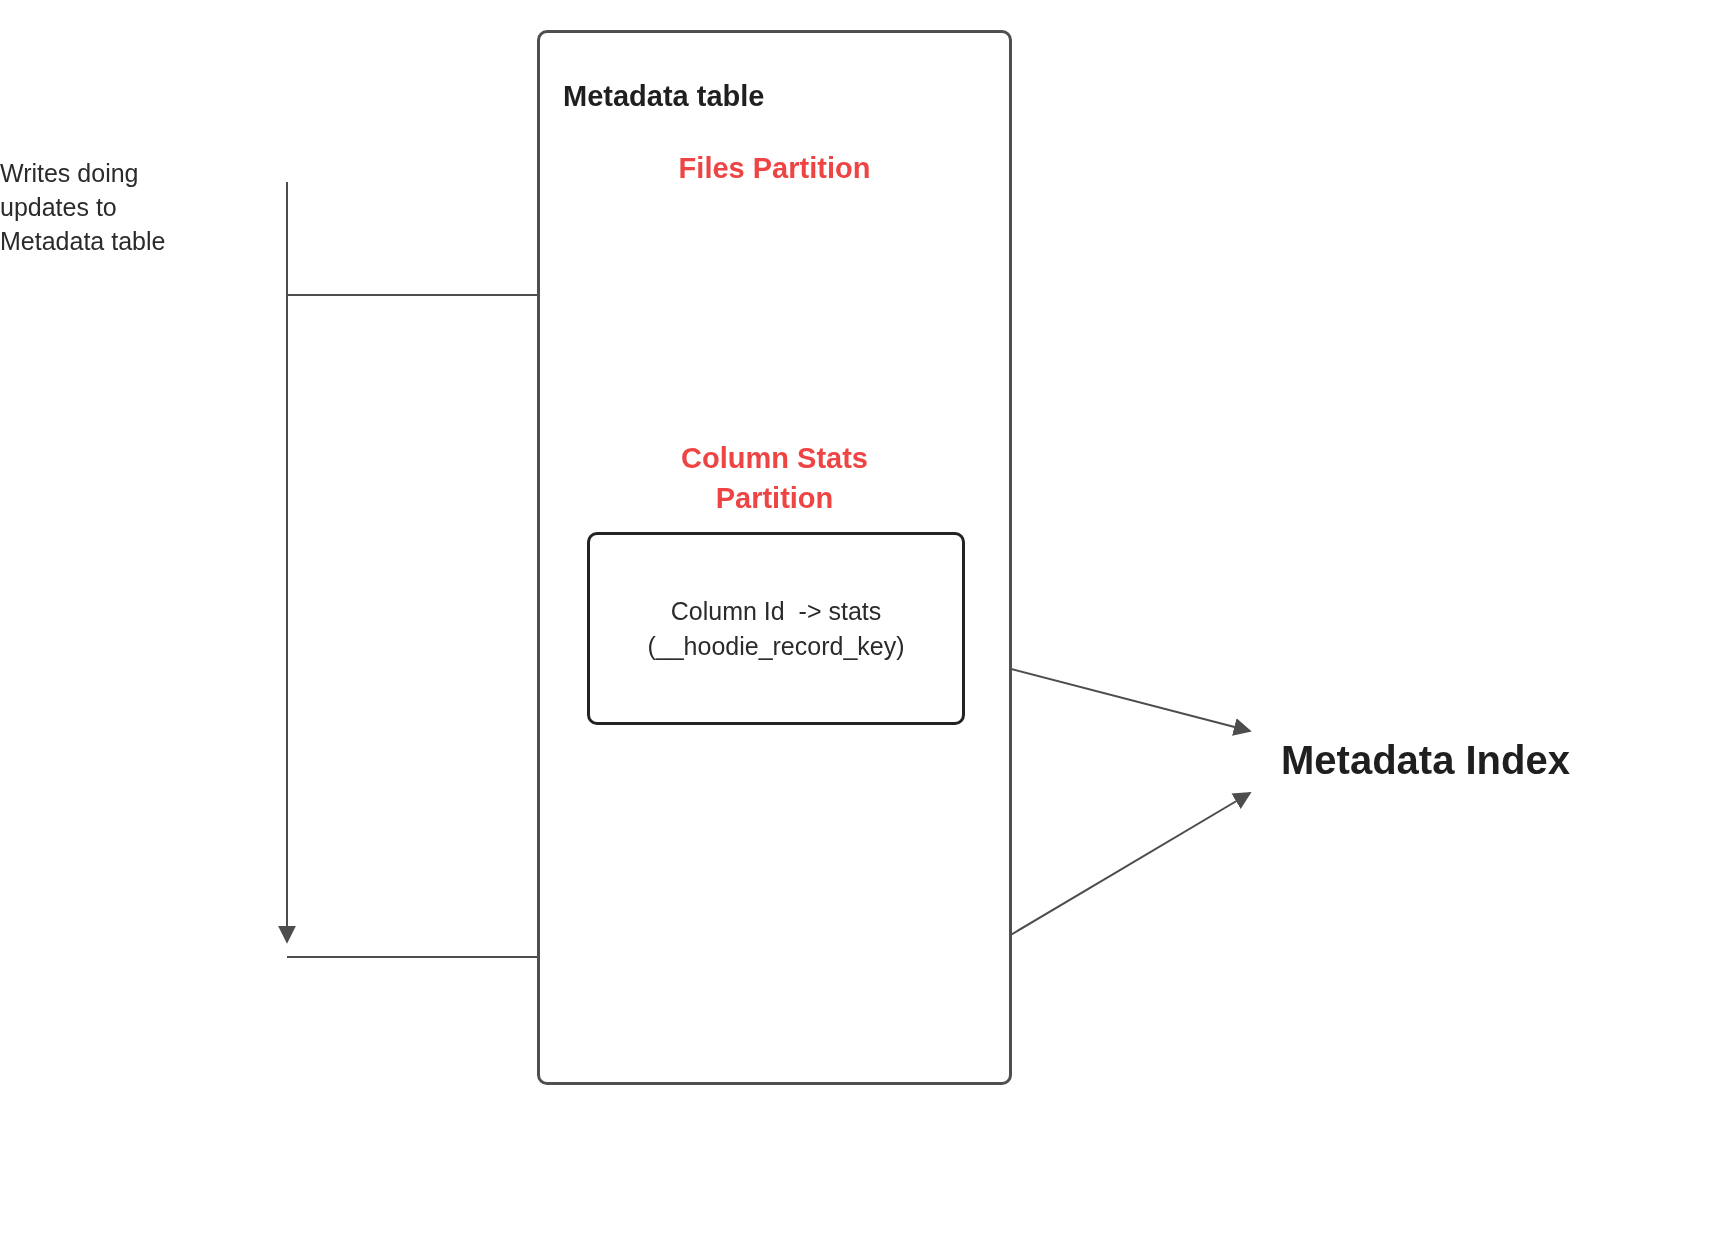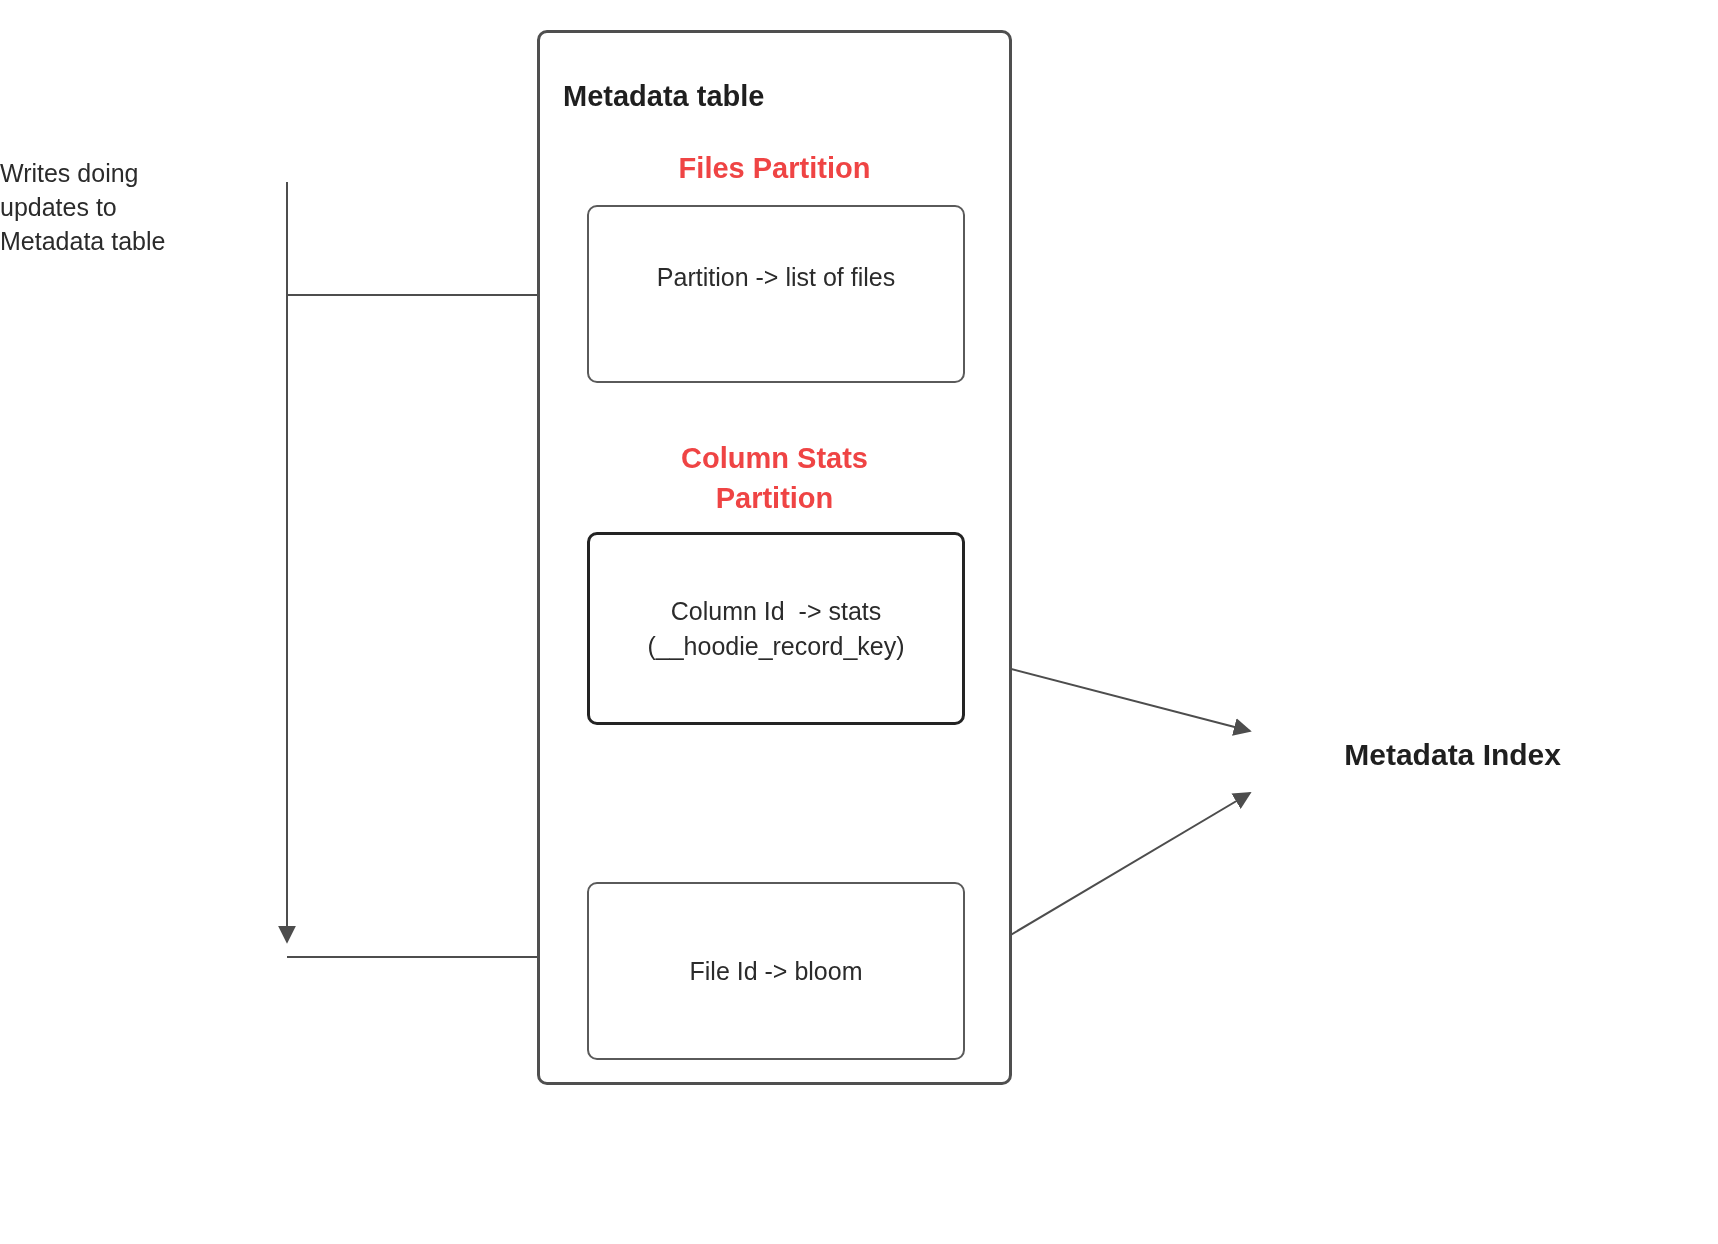"Partition -> list of files" div.partition-box { html: <div> <div>Partition -&gt; list of files</div> </div> -> none }
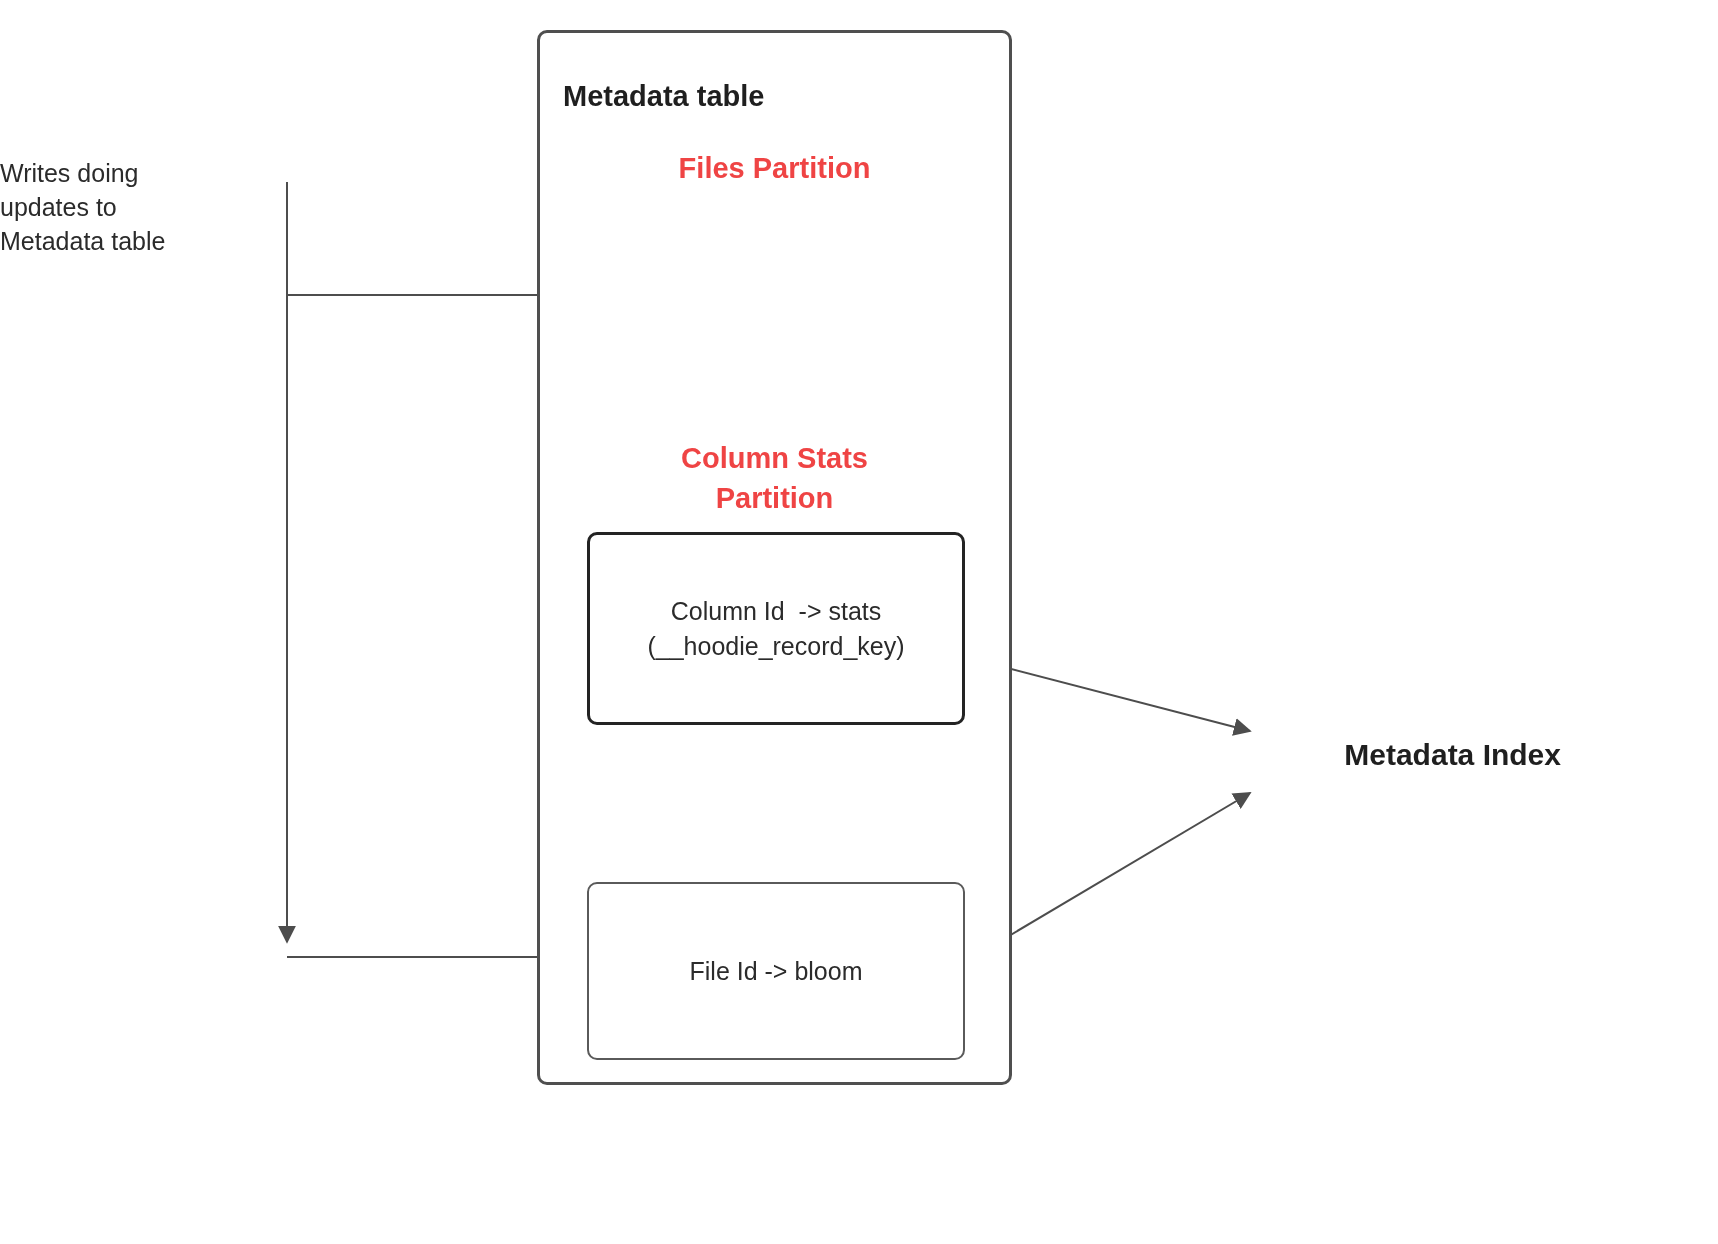"Metadata Index" .metadata-index-title { font-size: 30px -> 40px }
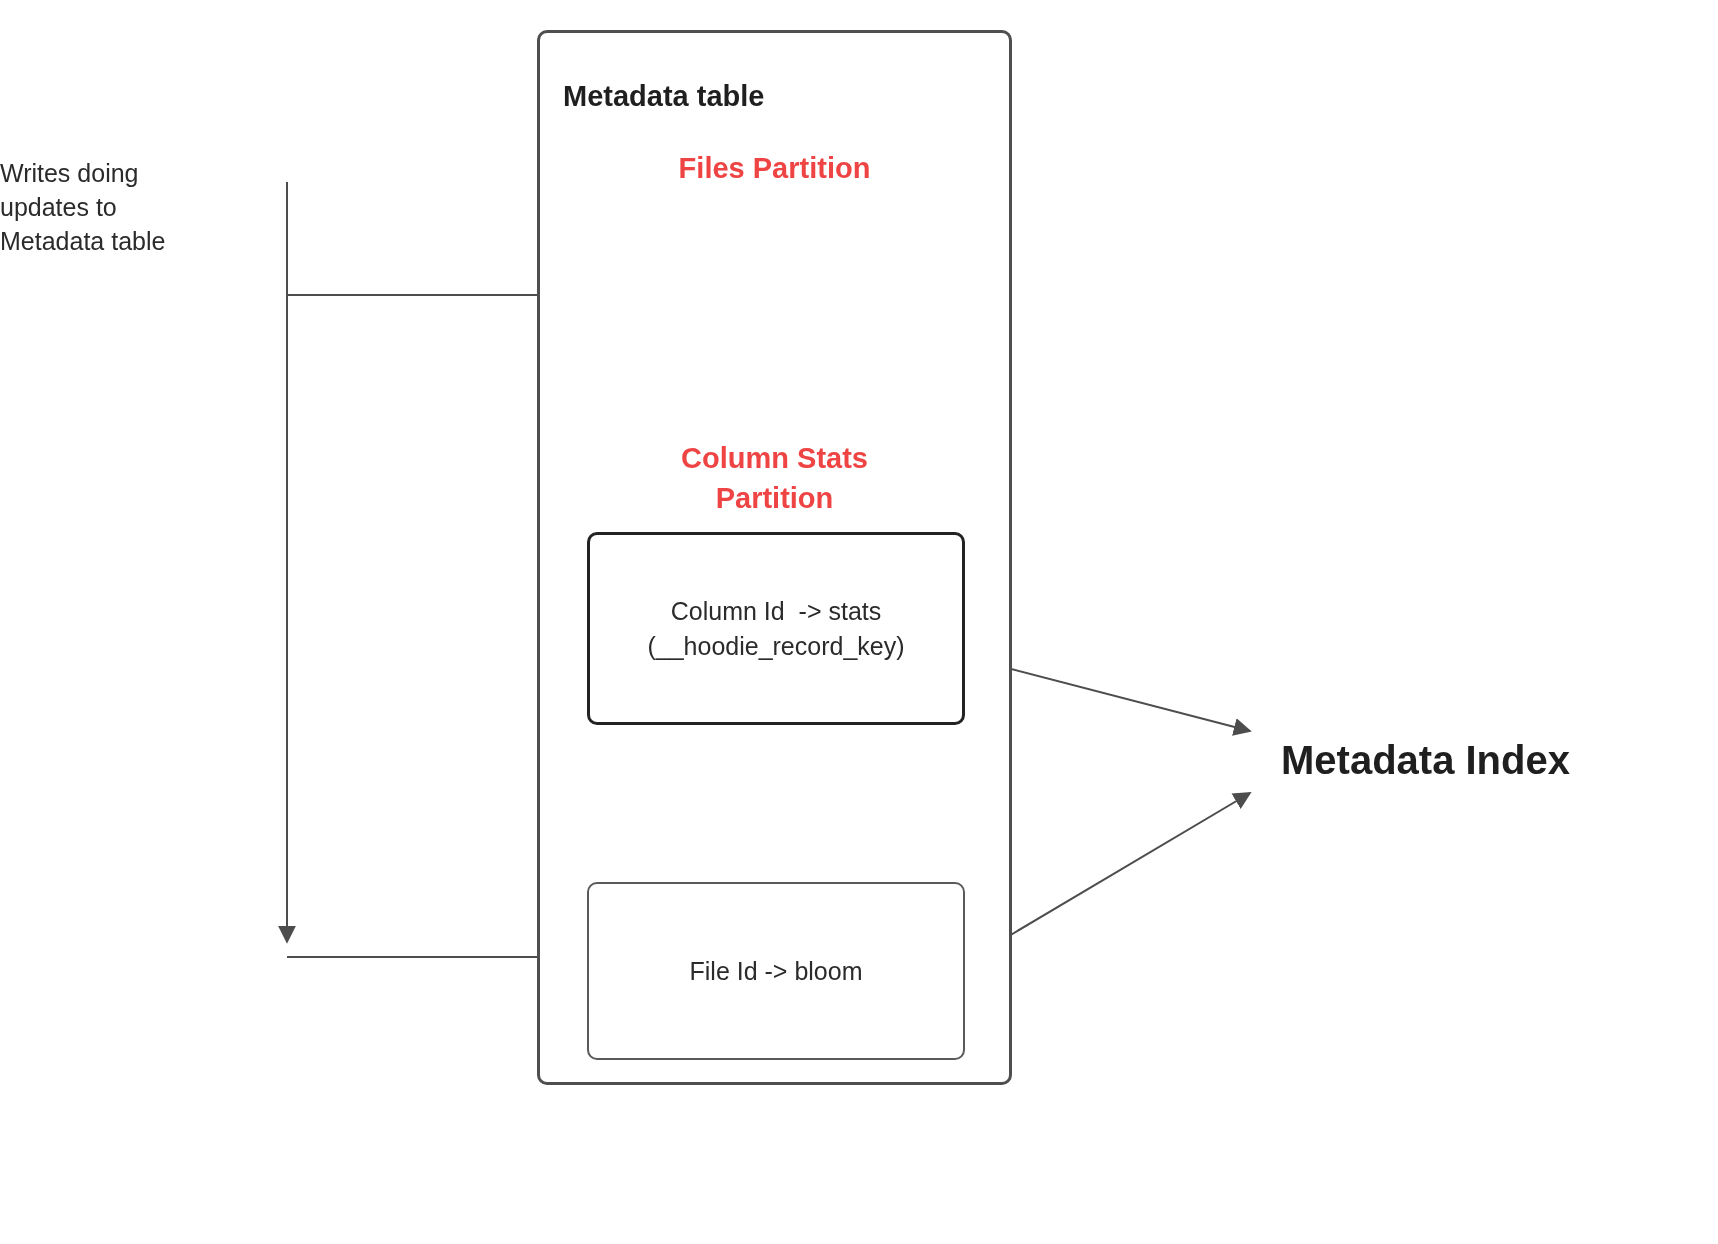"File Id -> bloom" div.partition-box { html: <div> <div>File Id -&gt; bloom</div> </div> -> none }
